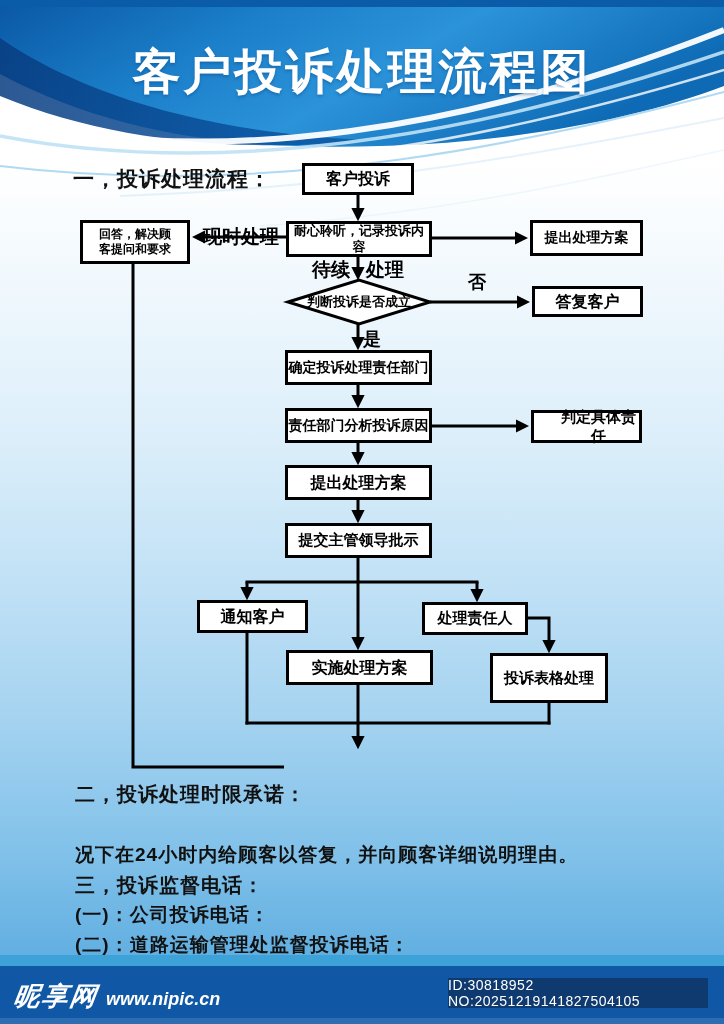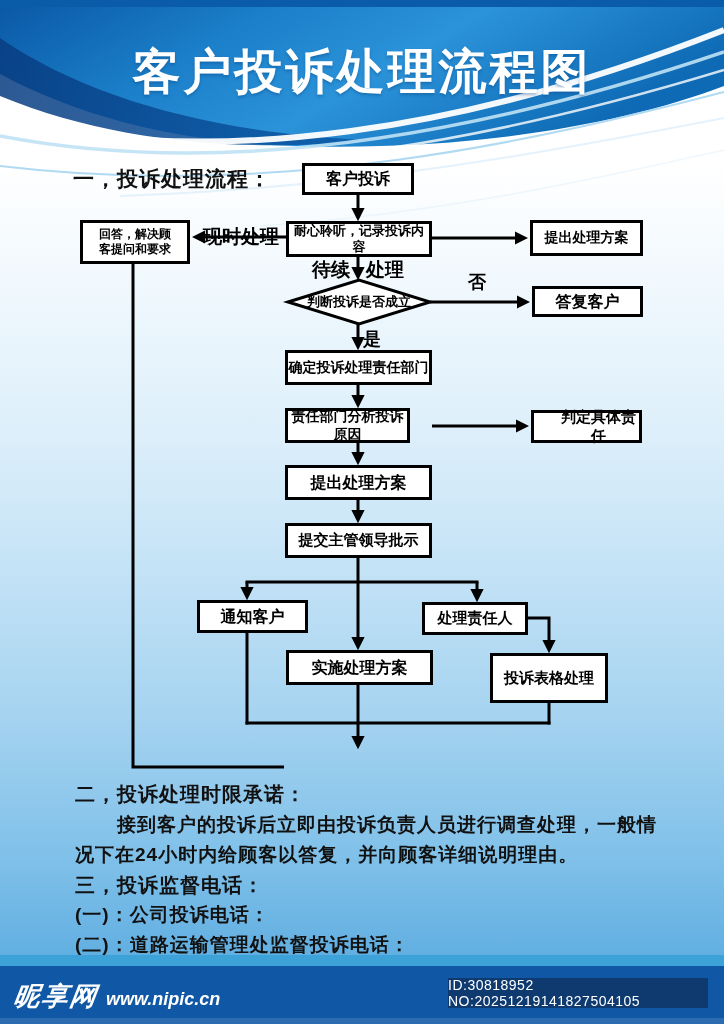"责任部门分析投诉原因" div.node { width: 125px -> 147px }
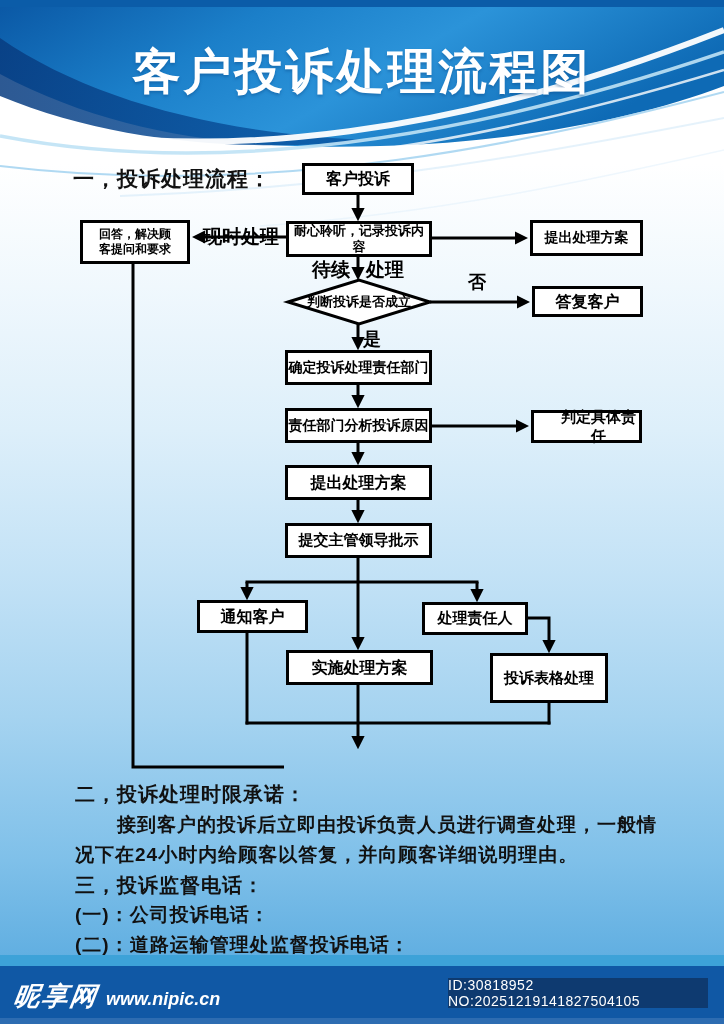"接到客户的投诉后立即由投诉负责人员进行调查处理，一般情" div.bodyline { html: <div>接到客户的投诉后立即由投诉负责人员进行调查处理，一般情</div> -> none }
